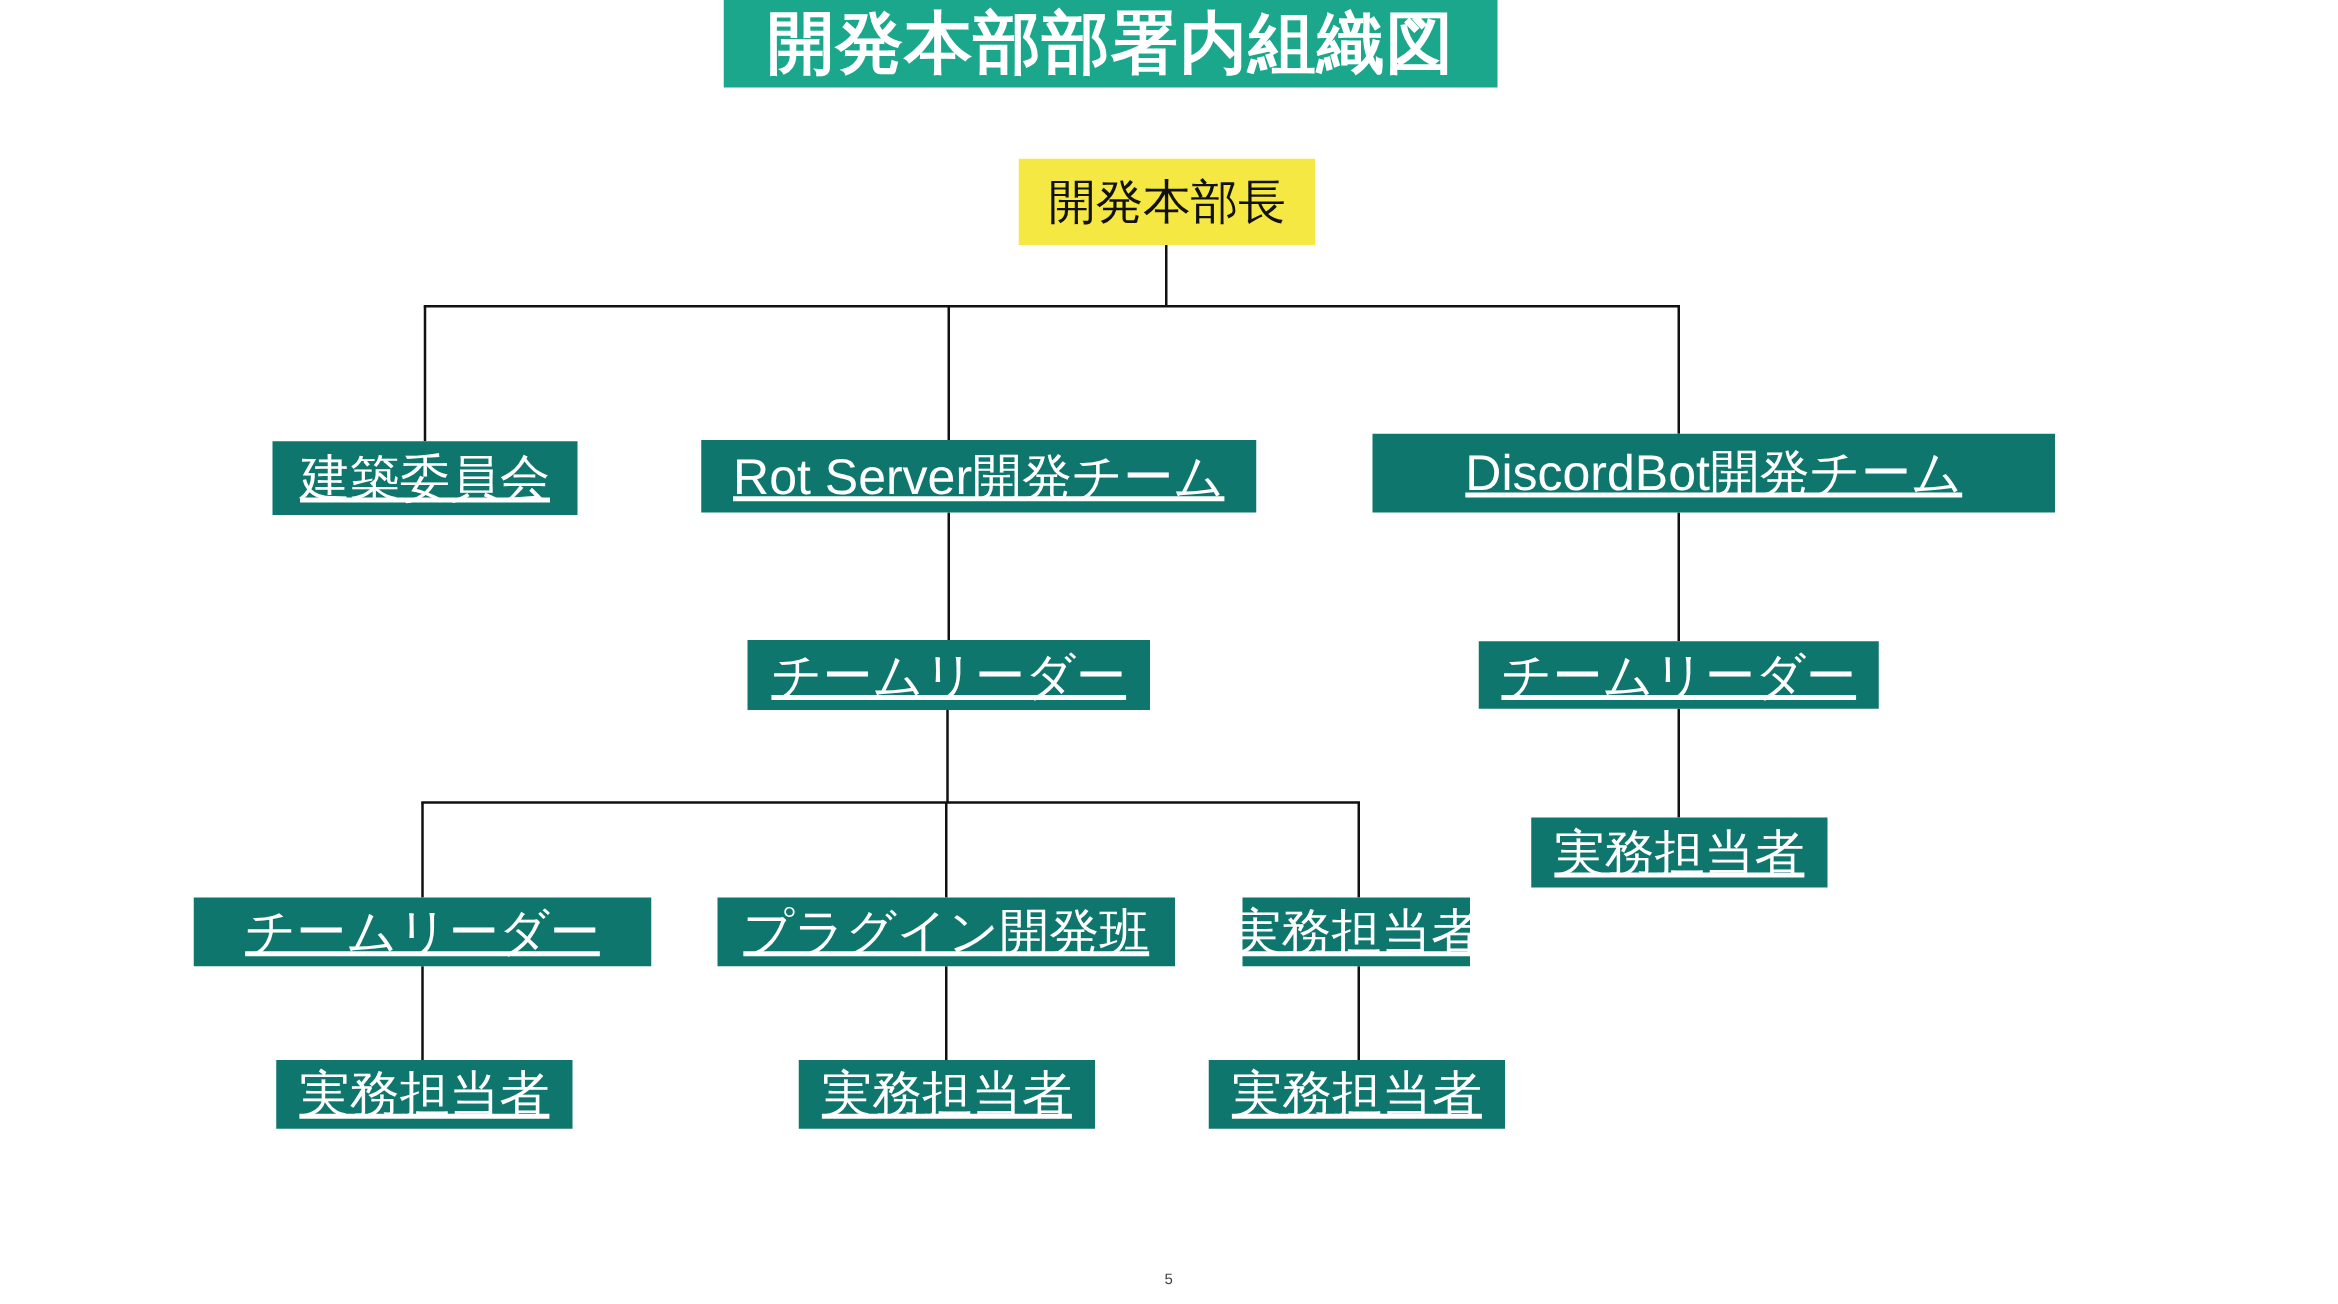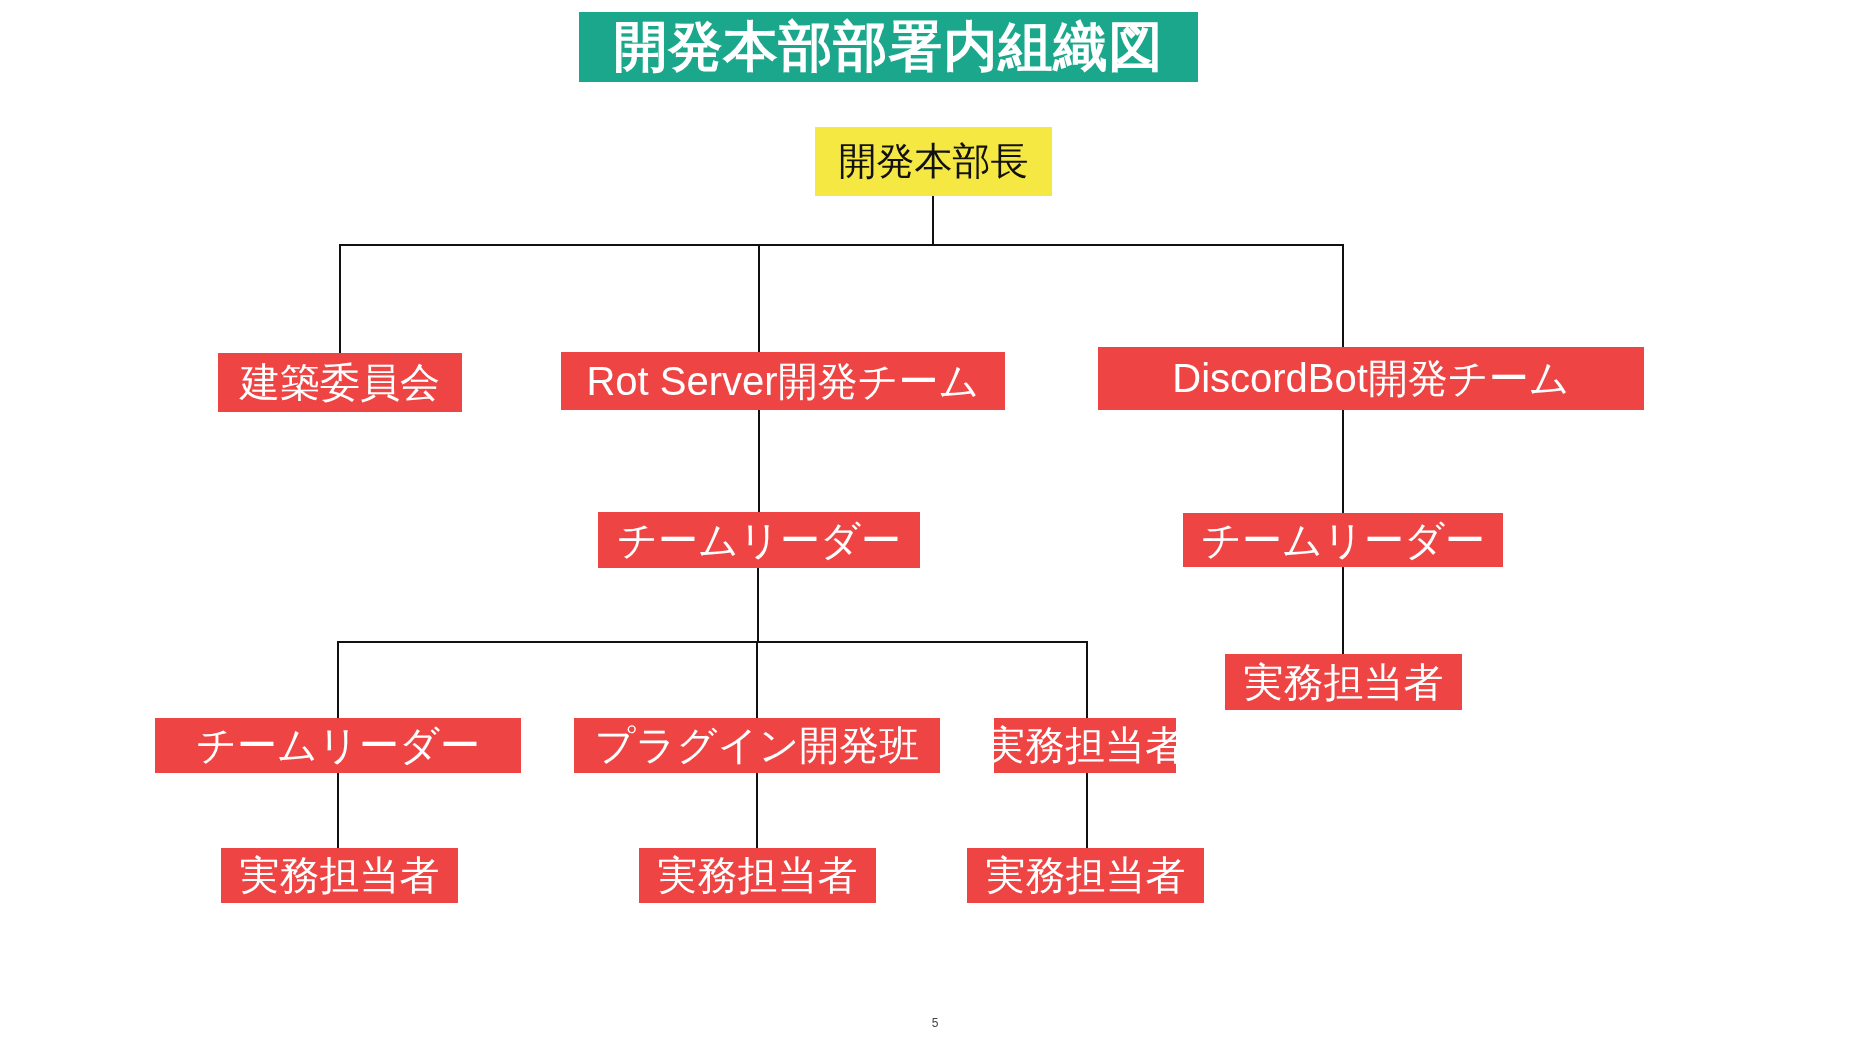"開発本部部署内組織図" #title-node { top: 12px -> 0 }
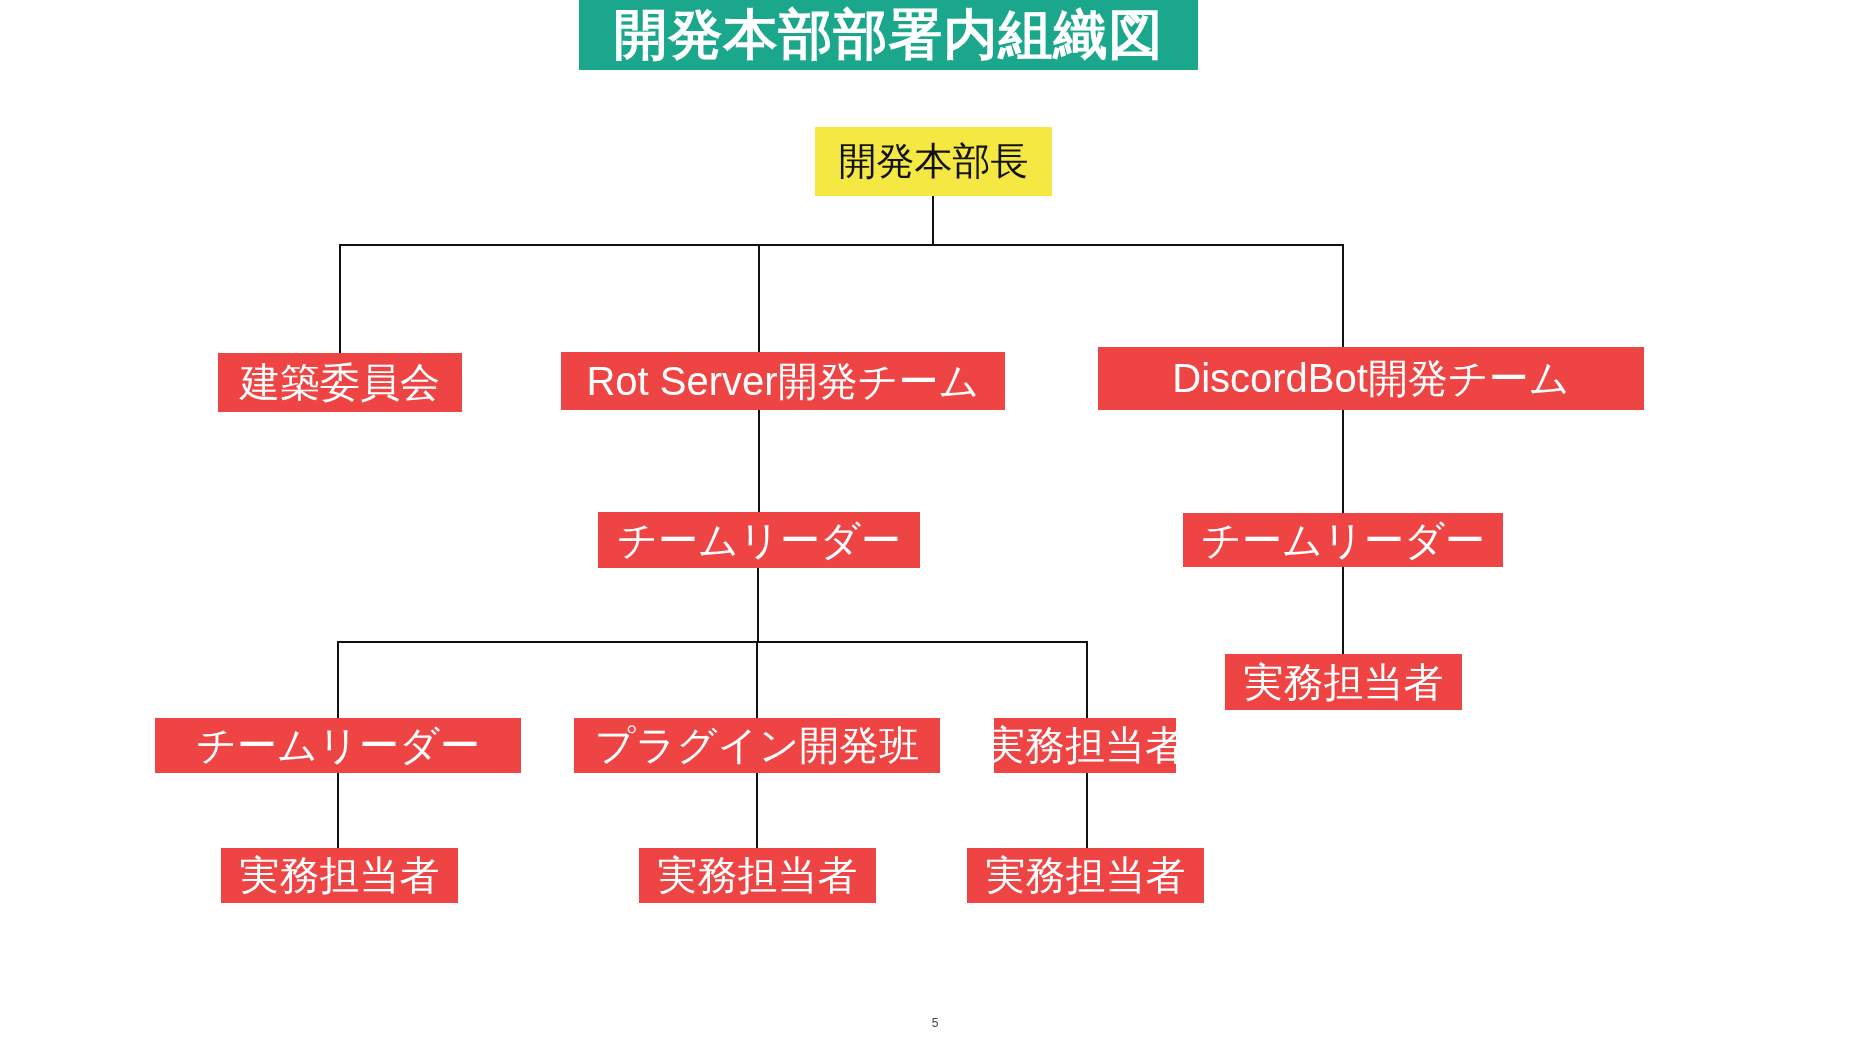"建築委員会" .black-node { background: #ef4444 -> #0f766e; text-decoration: none -> underline }
